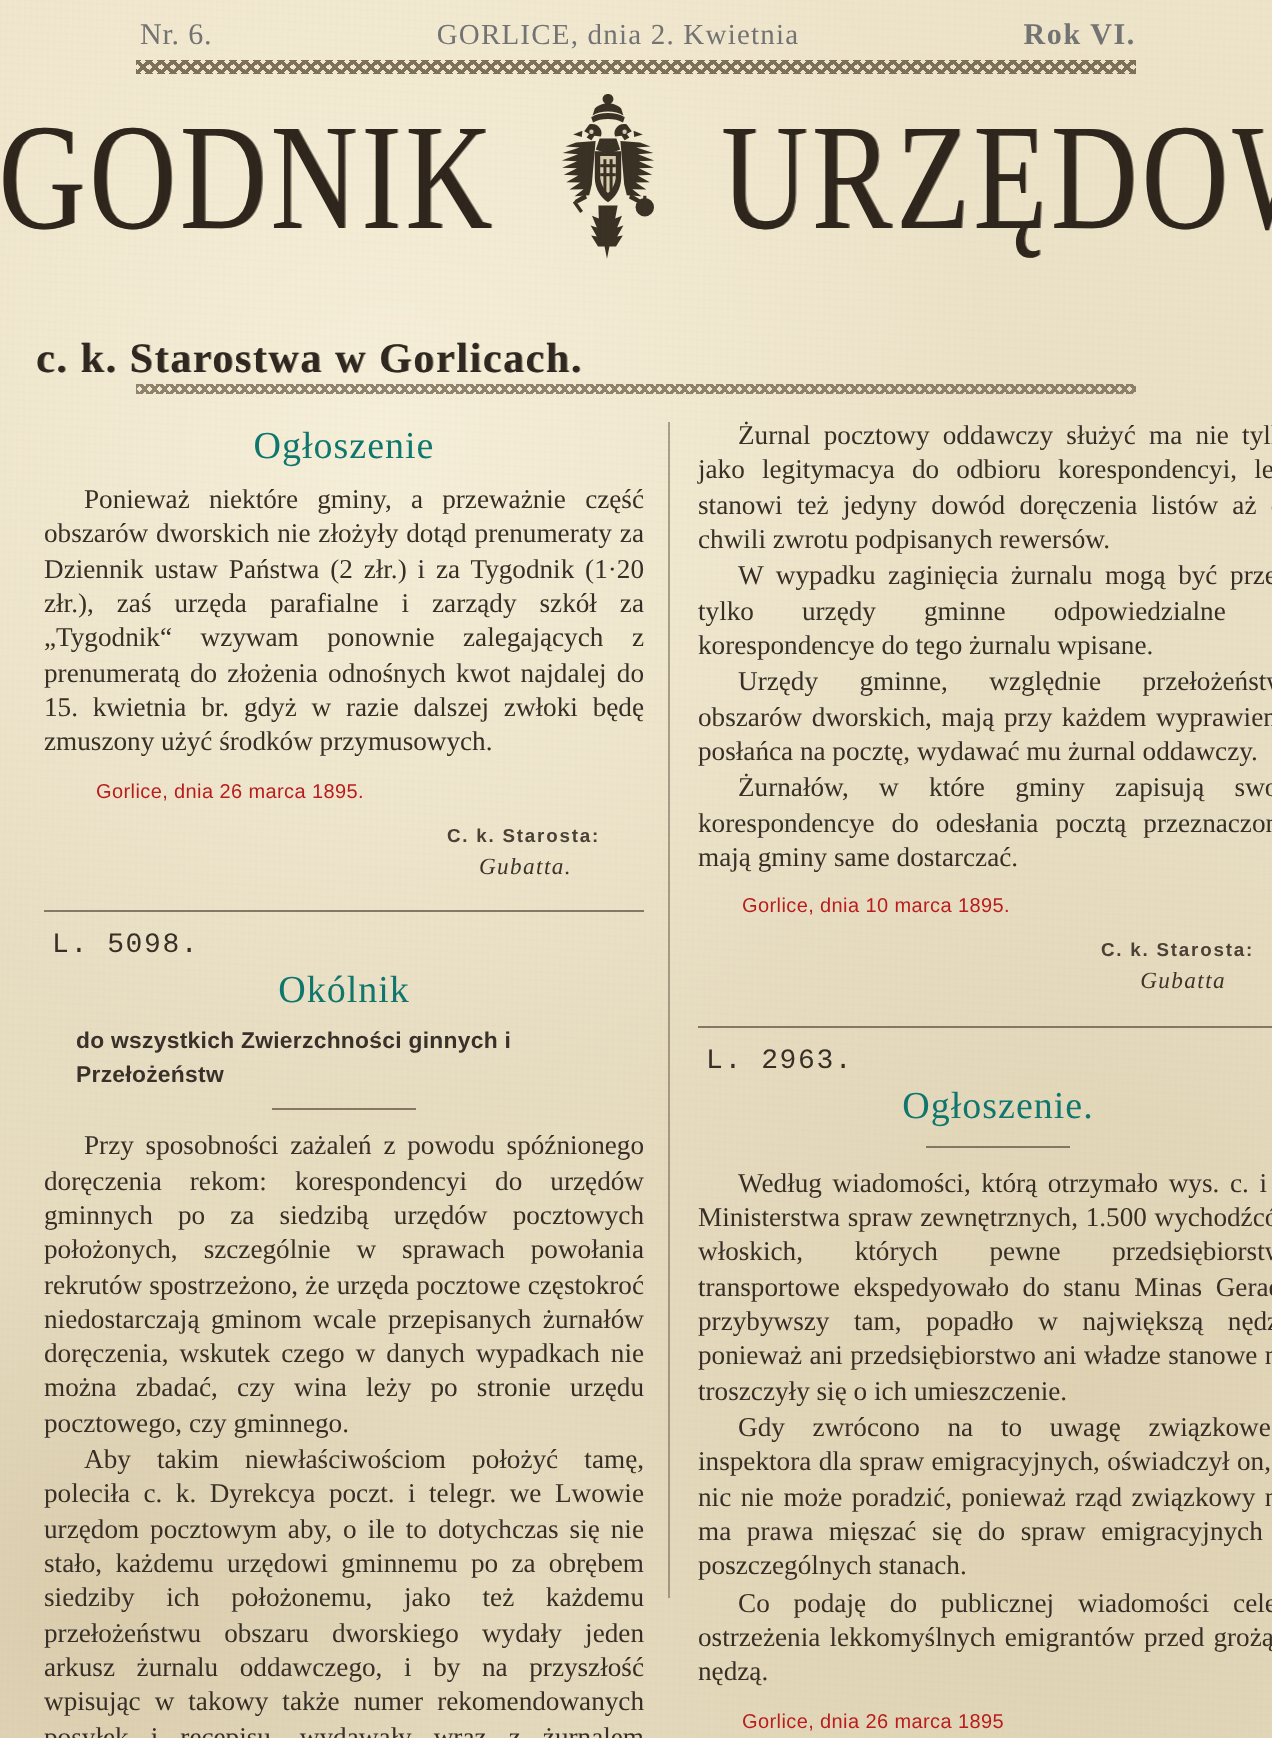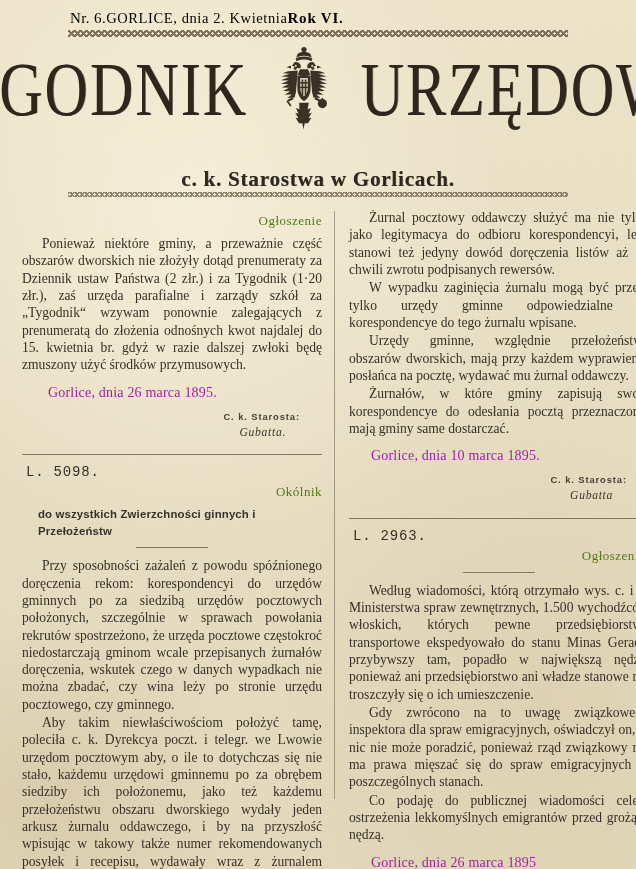"Nr. 6." .topline { color: #000000 -> #737373; justify-content: none -> space-between }
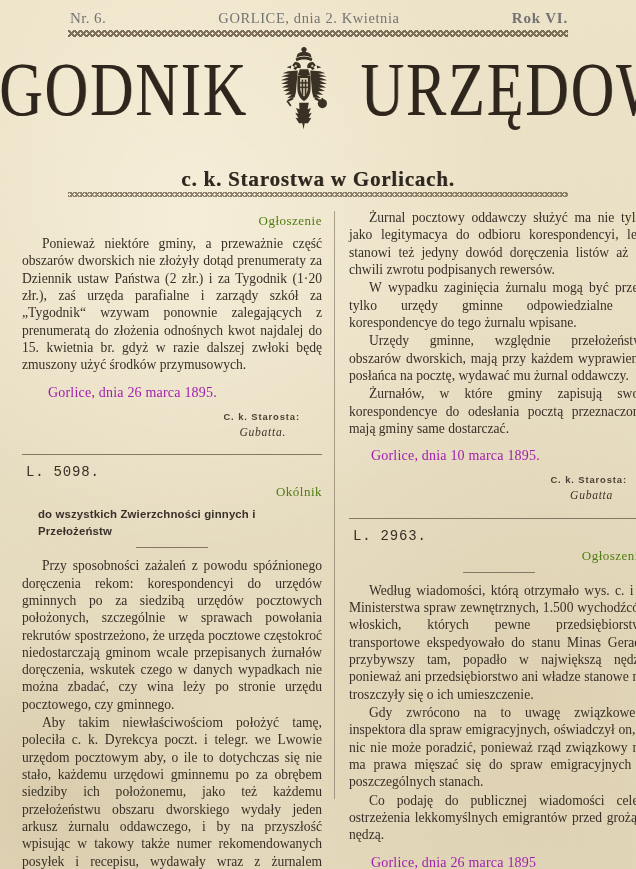"c. k. Starostwa w Gorlicach." .subtitle { text-align: center -> none }
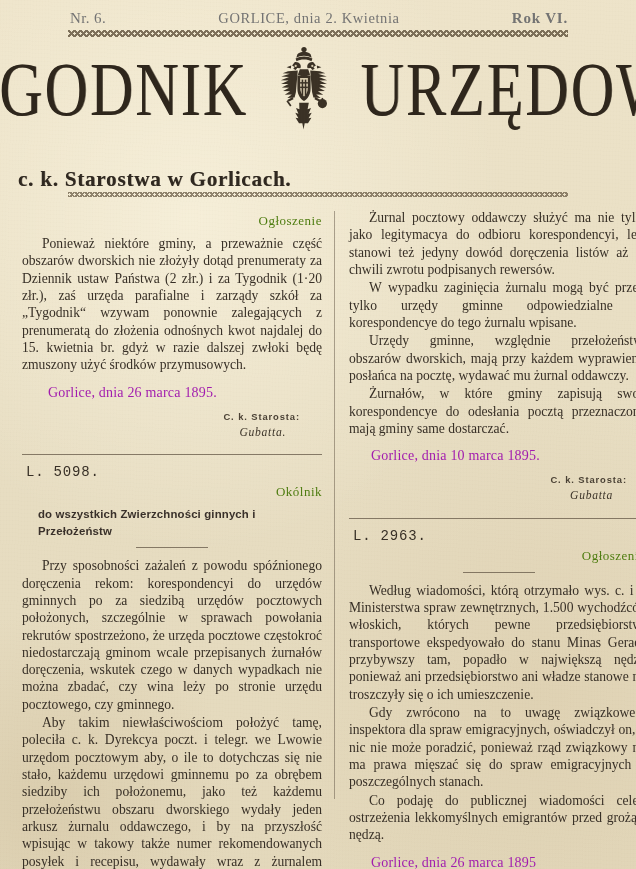"Ogłoszenie" h2.art-title { color: #4d7c0f -> #0f766e; font-size: 13px -> 19px; text-align: right -> center }
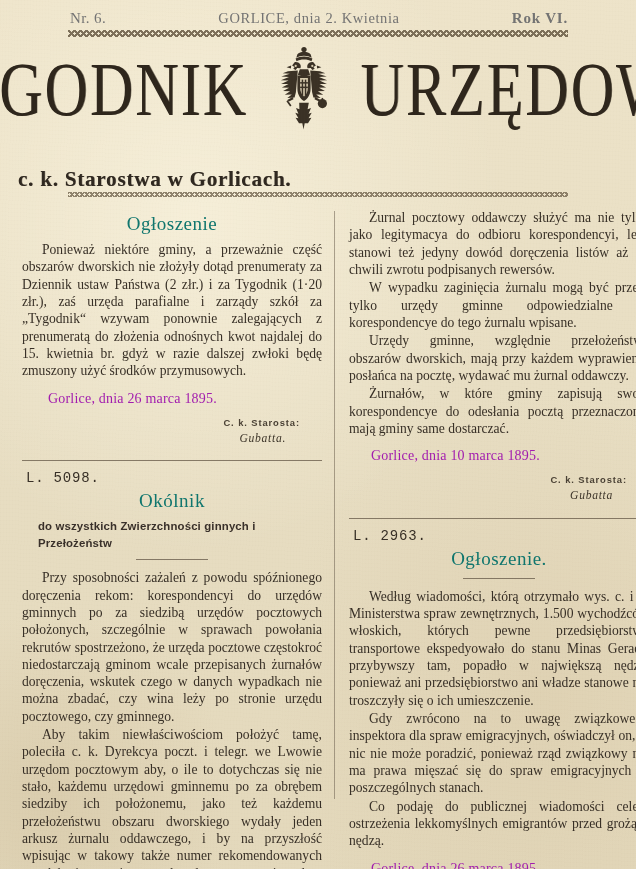"Gorlice, dnia 26 marca 1895." .dateline { color: #a21caf -> #b91c1c; font-family: Liberation Serif, serif -> Liberation Sans, sans-serif; font-size: 14px -> 10px }
